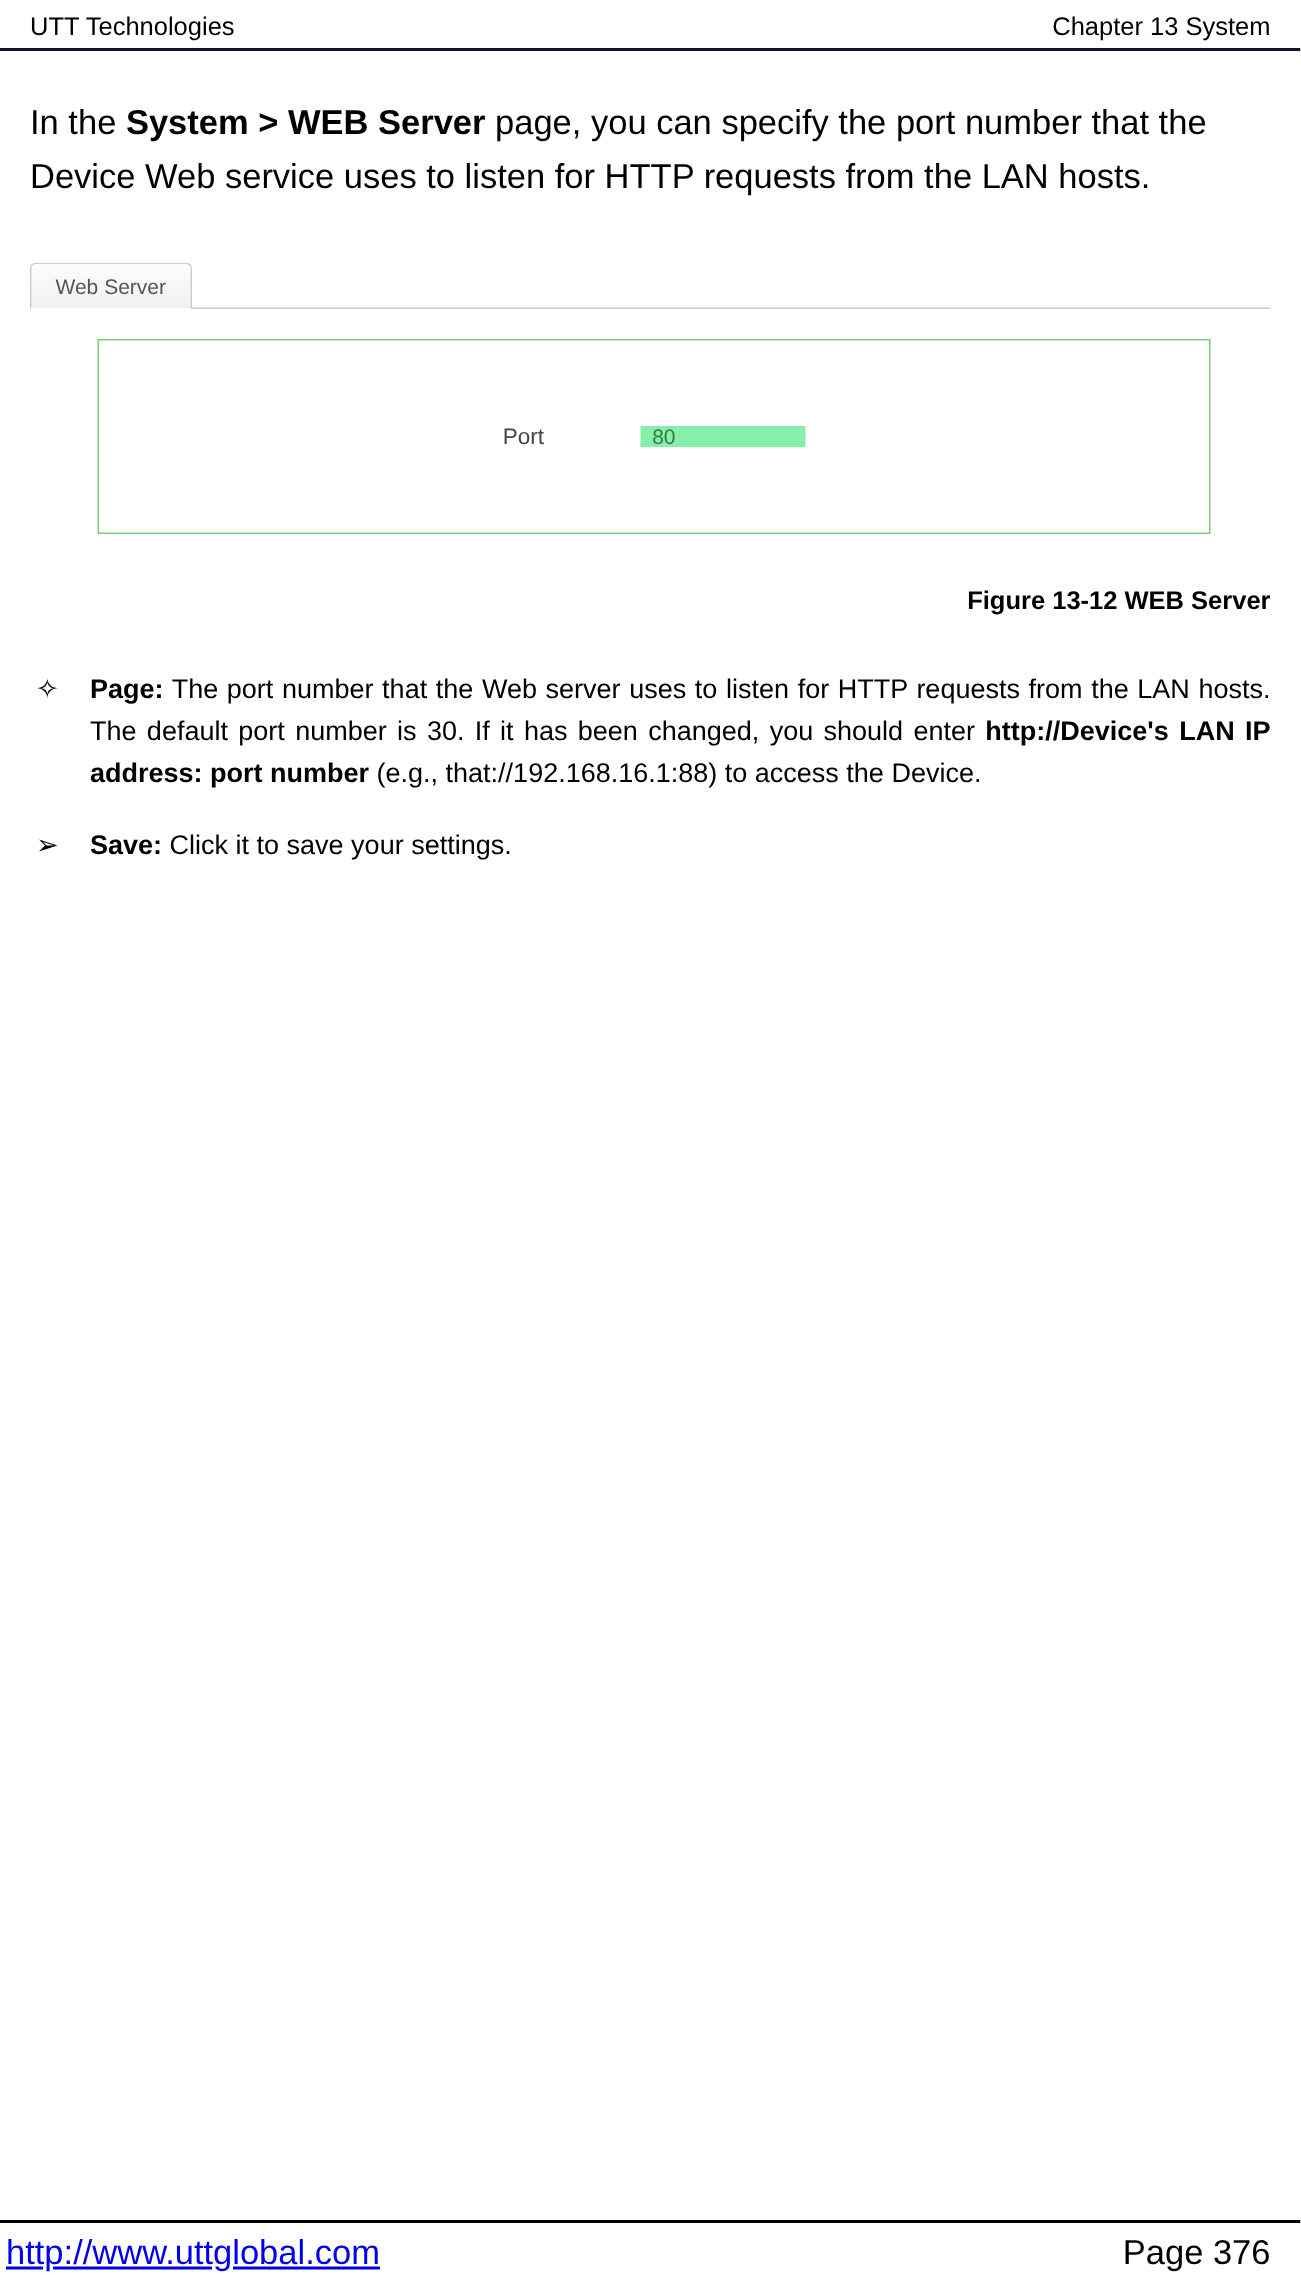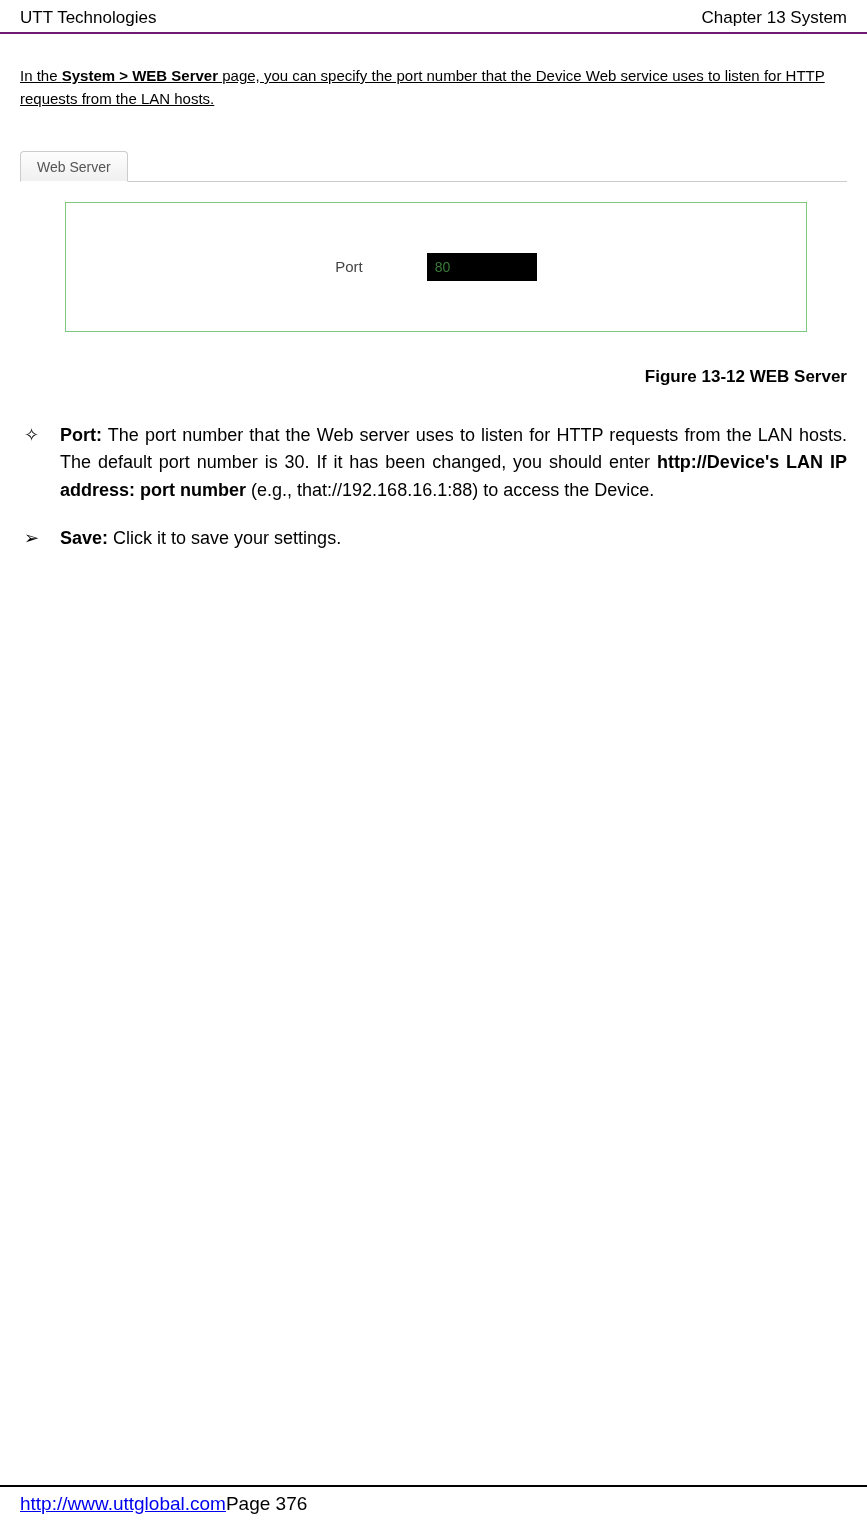"UTT Technologies" .page-header { border-bottom: 2px solid #701a75 -> 2px solid #0f172a }
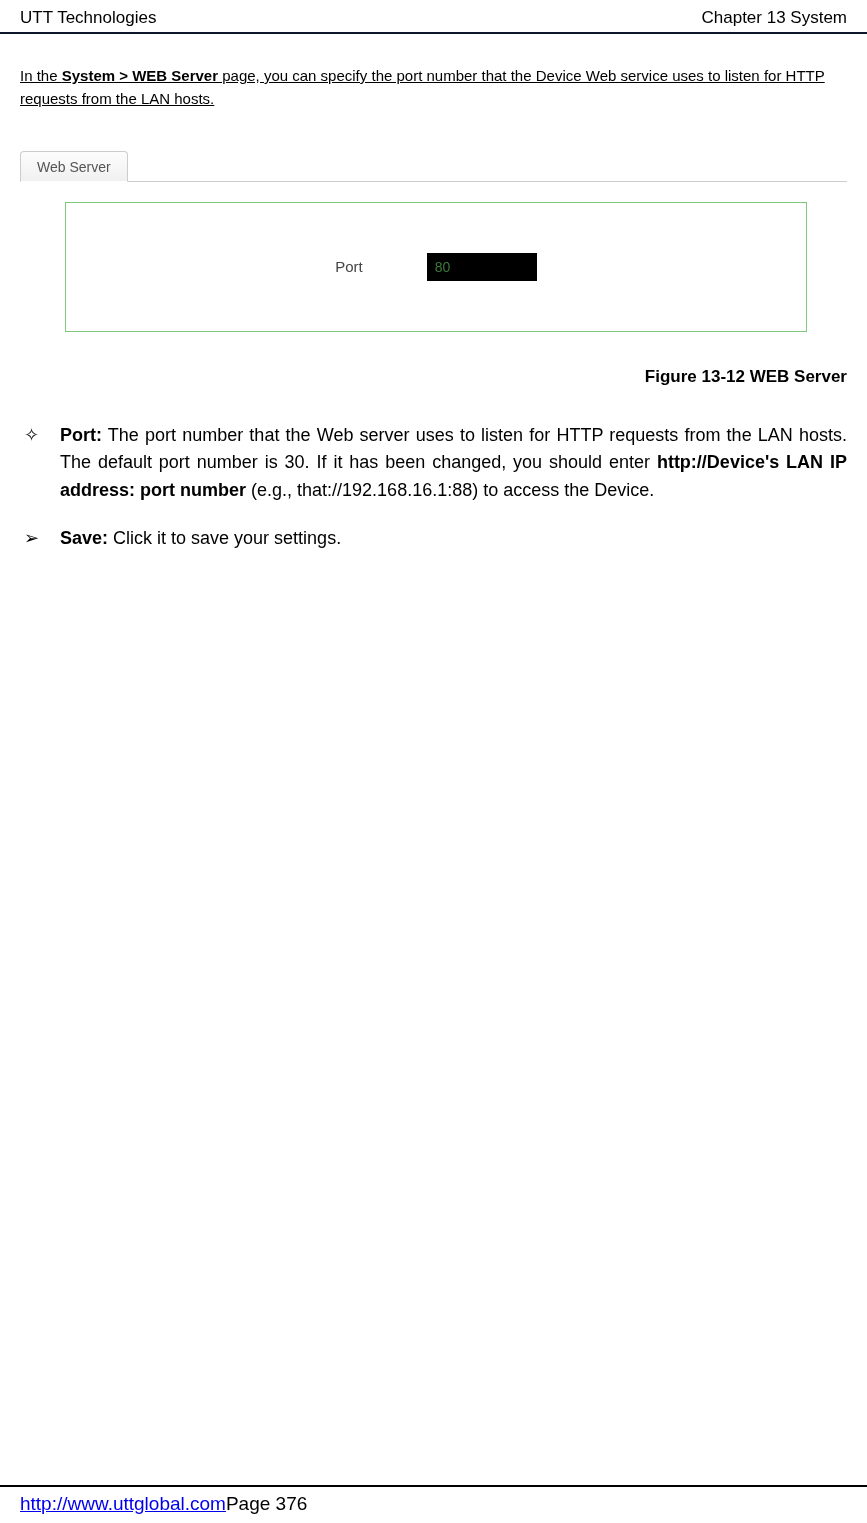"In the System > WEB" .intro-para { font-size: 15px -> 23px; text-decoration: underline -> none }
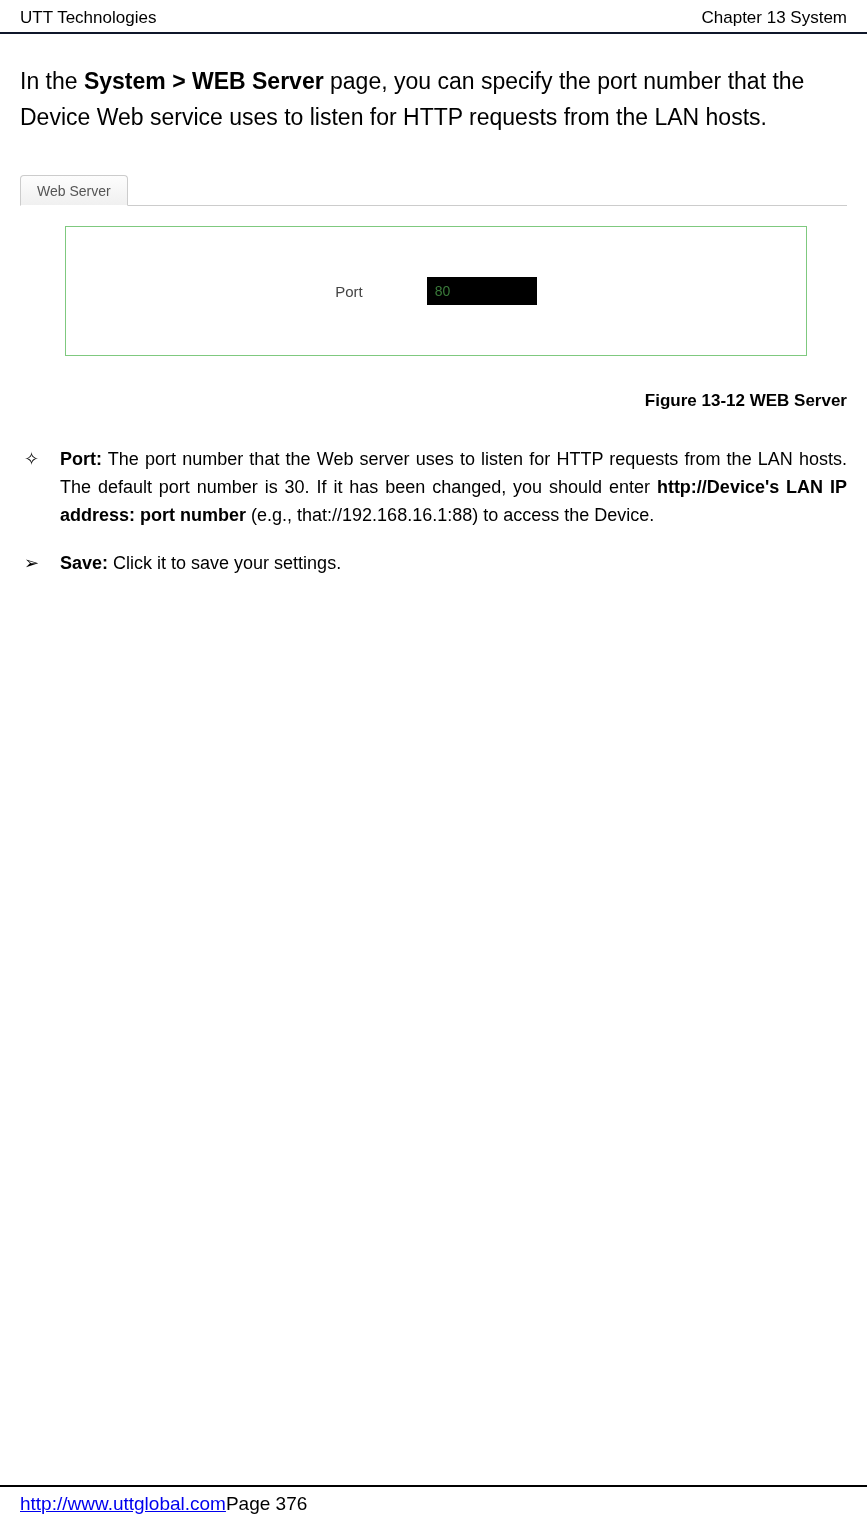"80" .port-input { background: #000000 -> #86efac; height: 28px -> 14px }
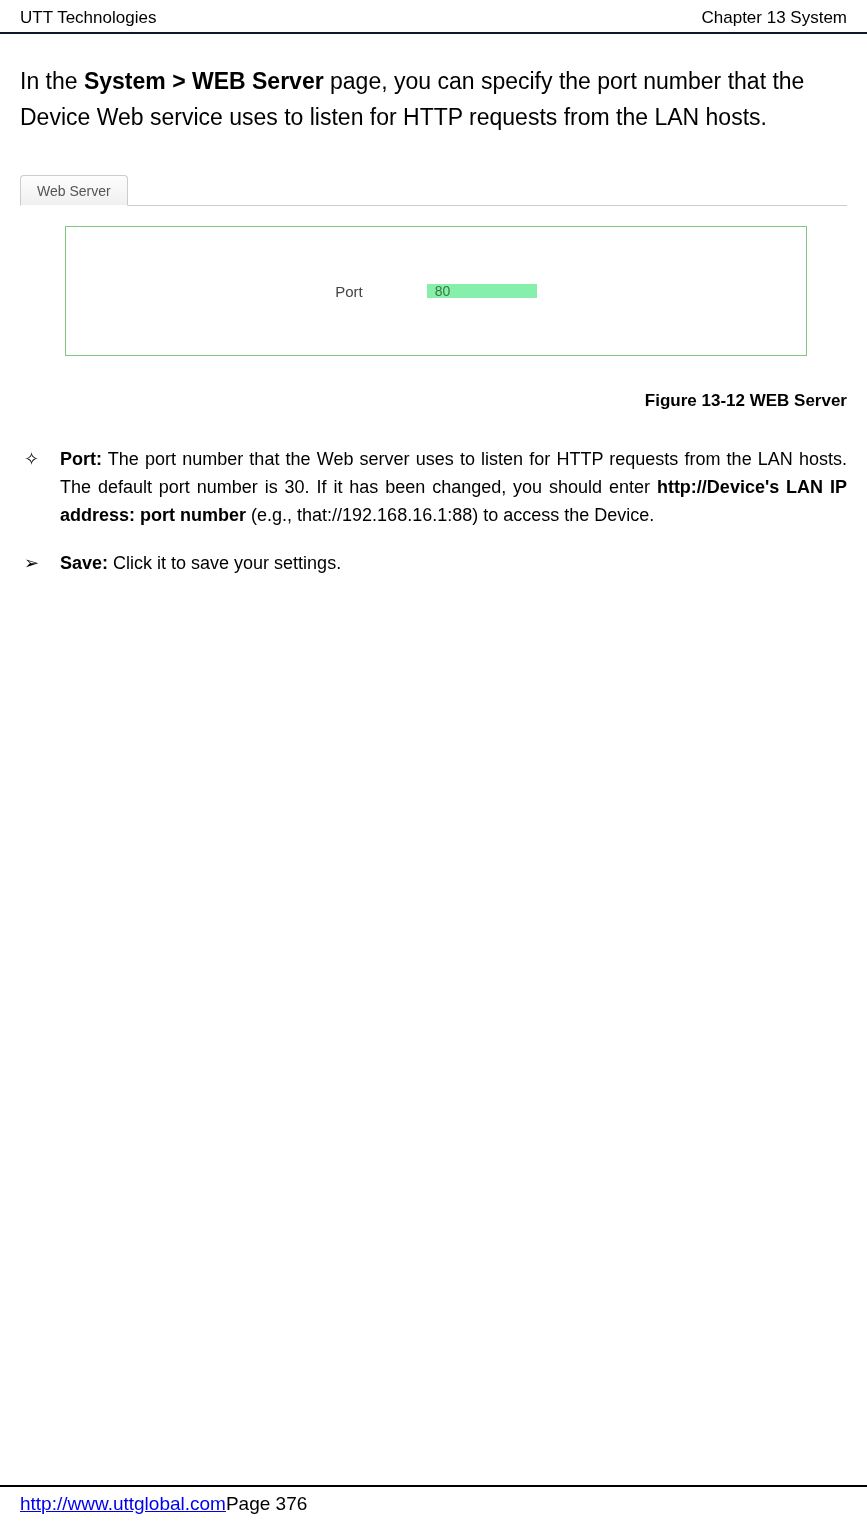"Port:" span.bold { text: Port -> Page }
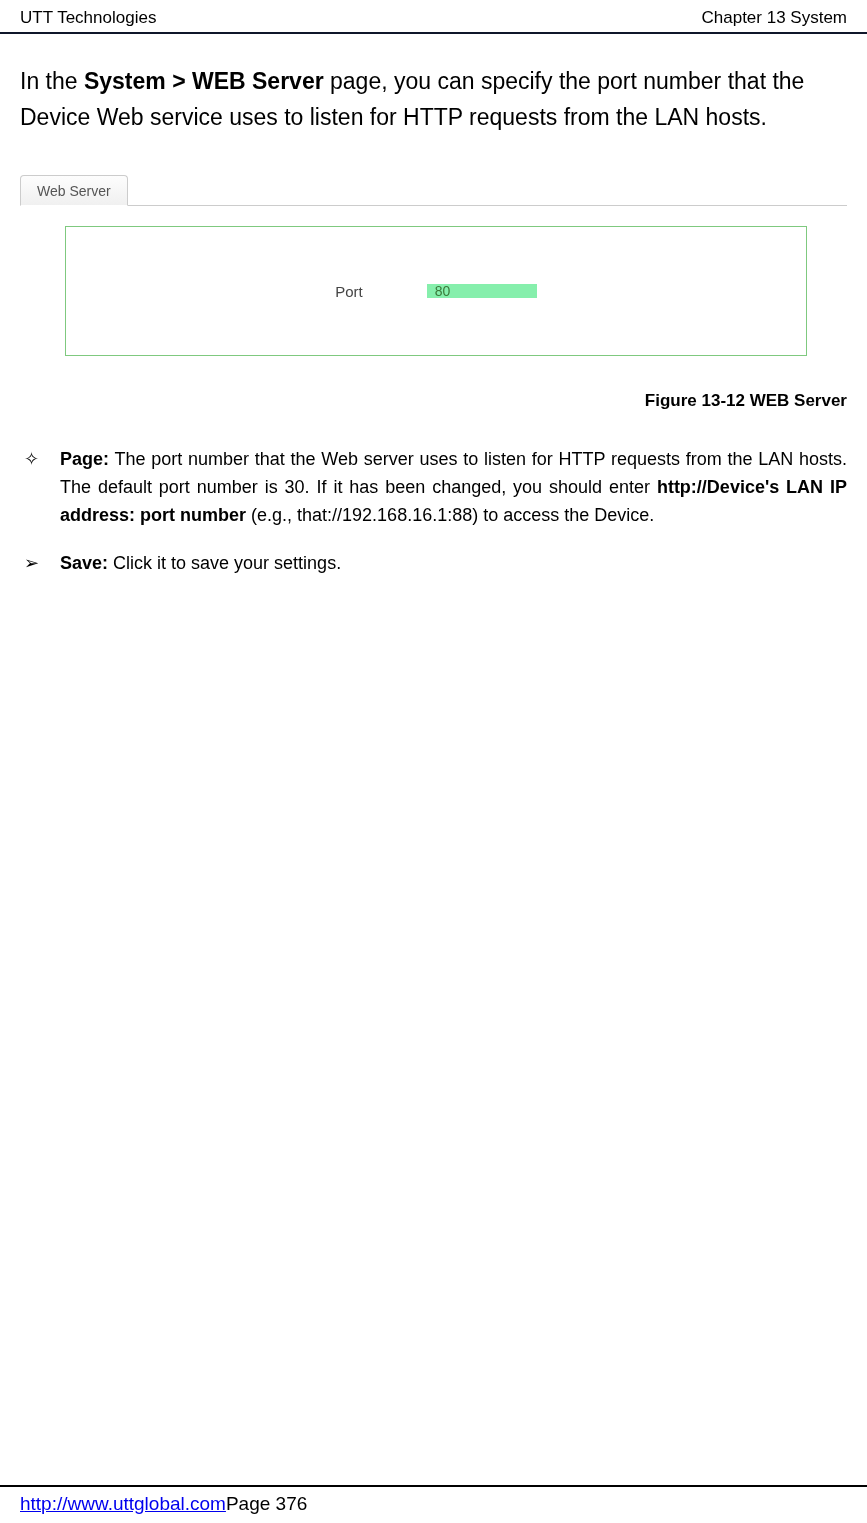"http://www.uttglobal.com" .page-footer { font-size: 19px -> 23px; justify-content: none -> space-between; padding: 6px 20px 0 20px -> 6px 20px 0 4px }
